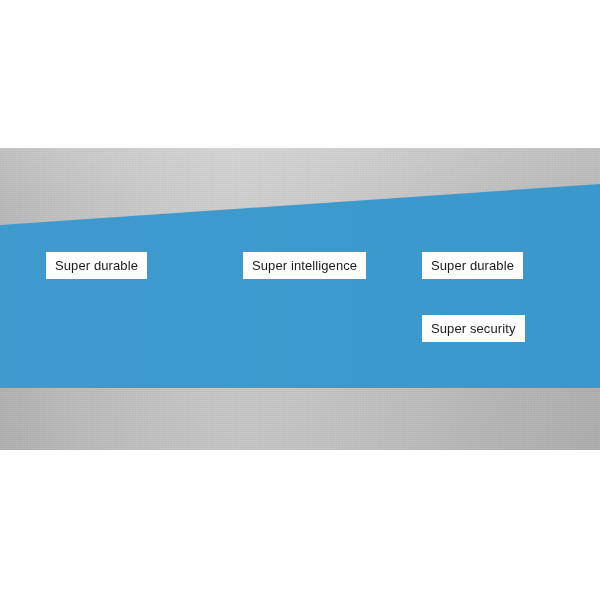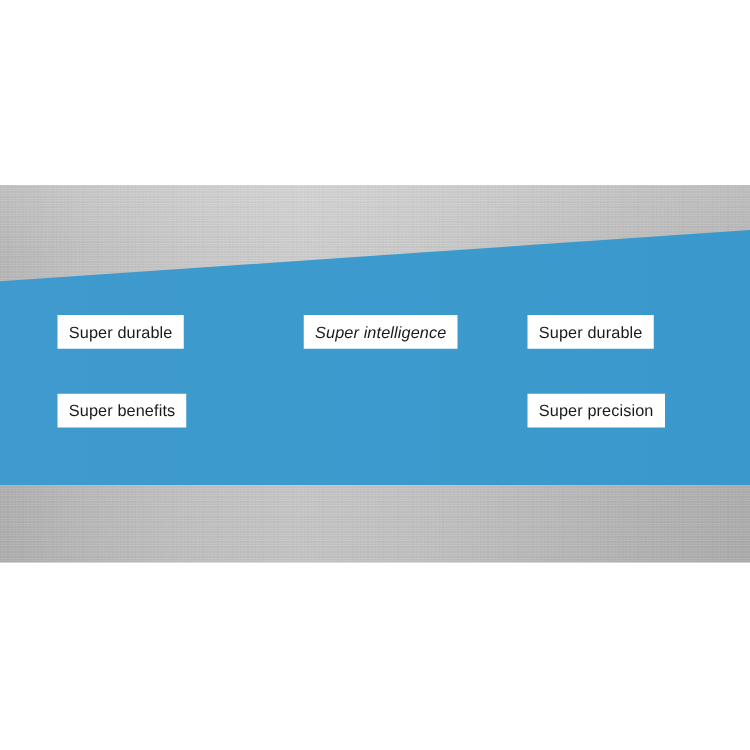"Super intelligence" .col-2 { font-style: italic -> none }
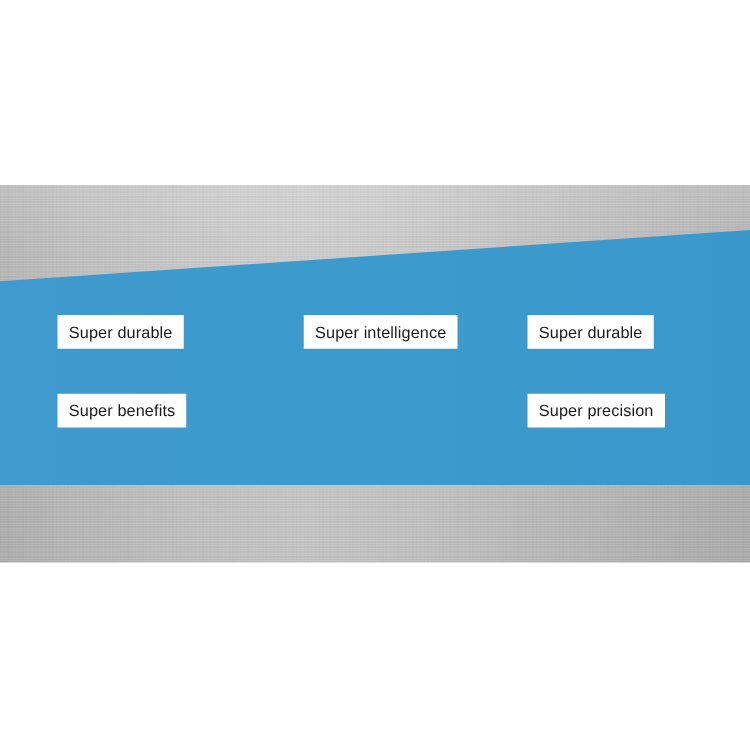"Super benefits" div.label-box { html: <div>Super benefits</div> -> none }
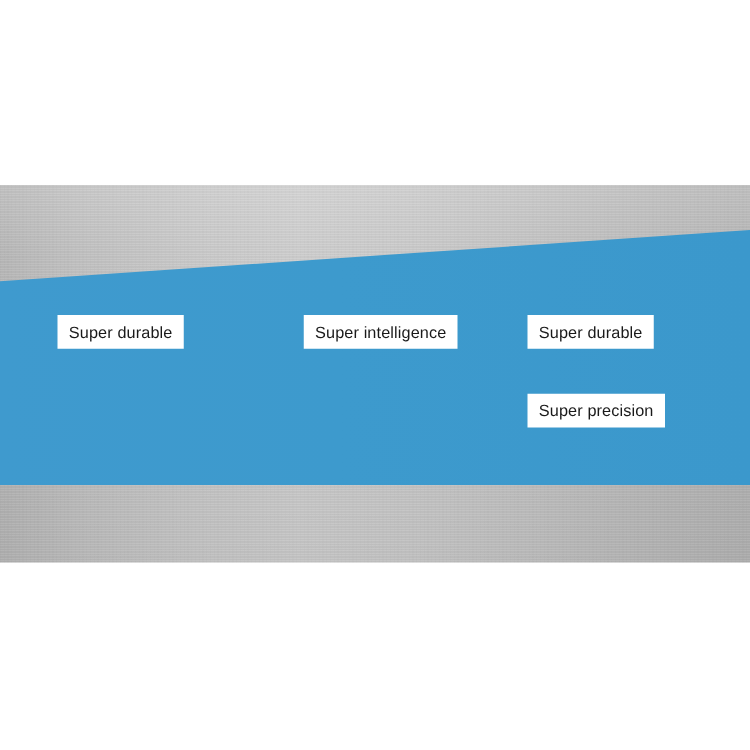"Super precision" div.label-box { text: precision -> security }
